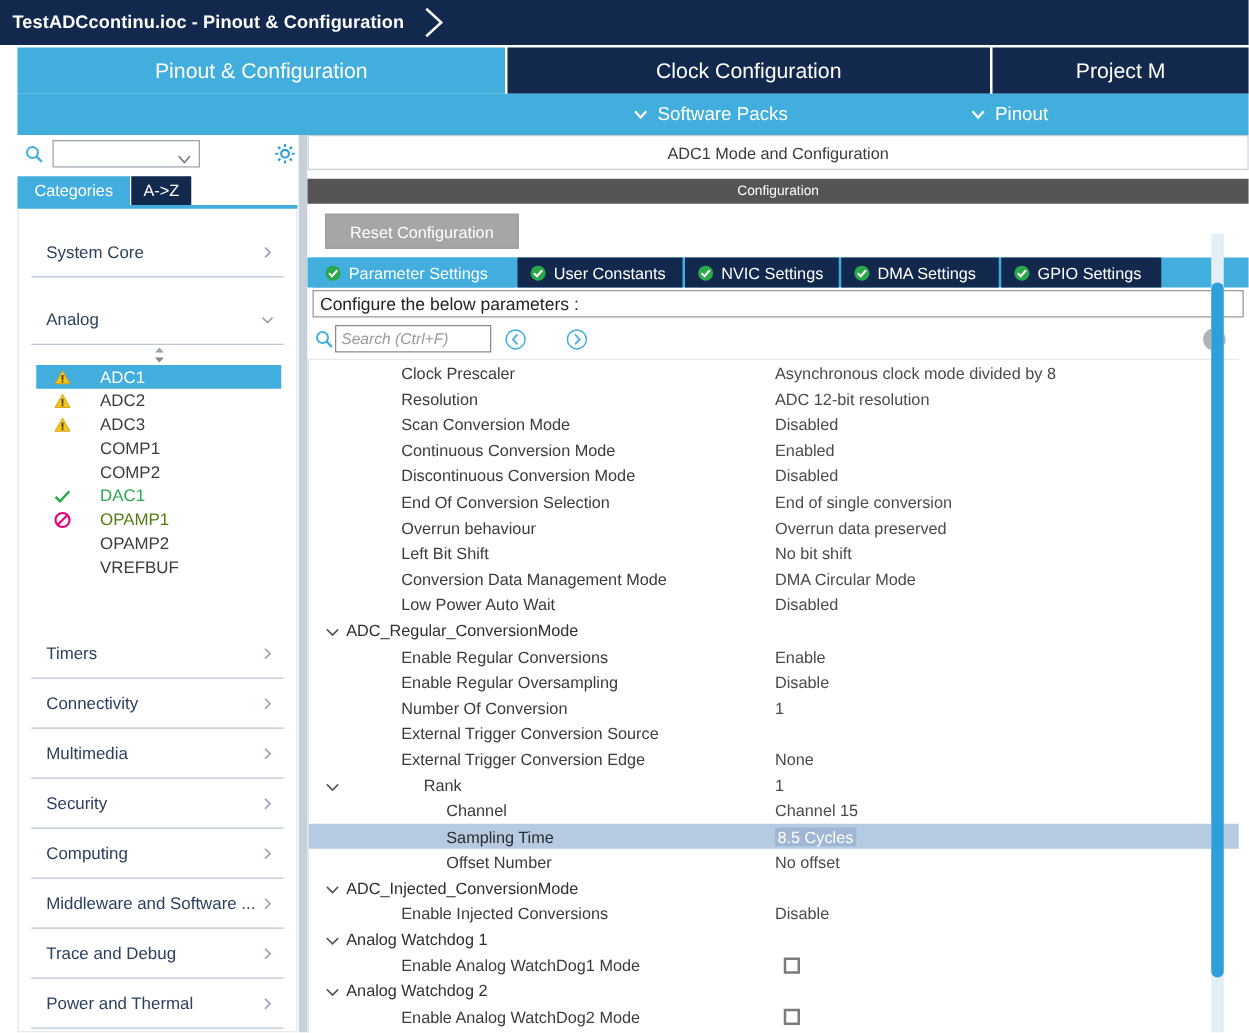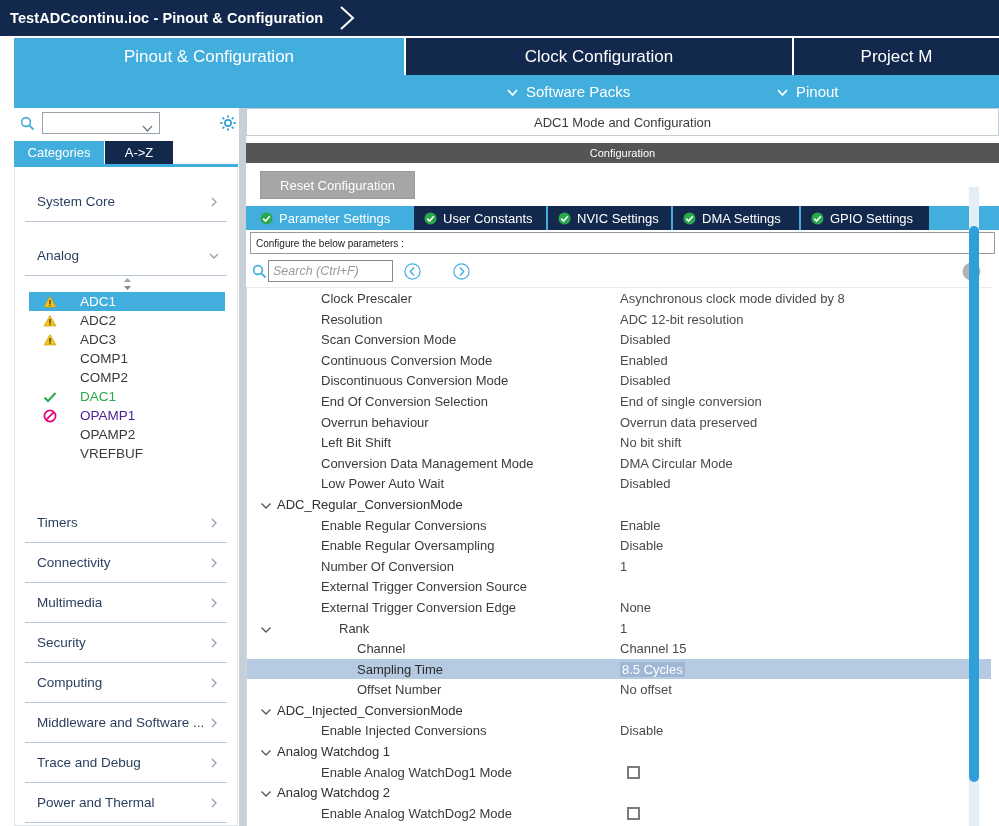"A->Z" #lp-tab-az { width: 68px -> 48px }
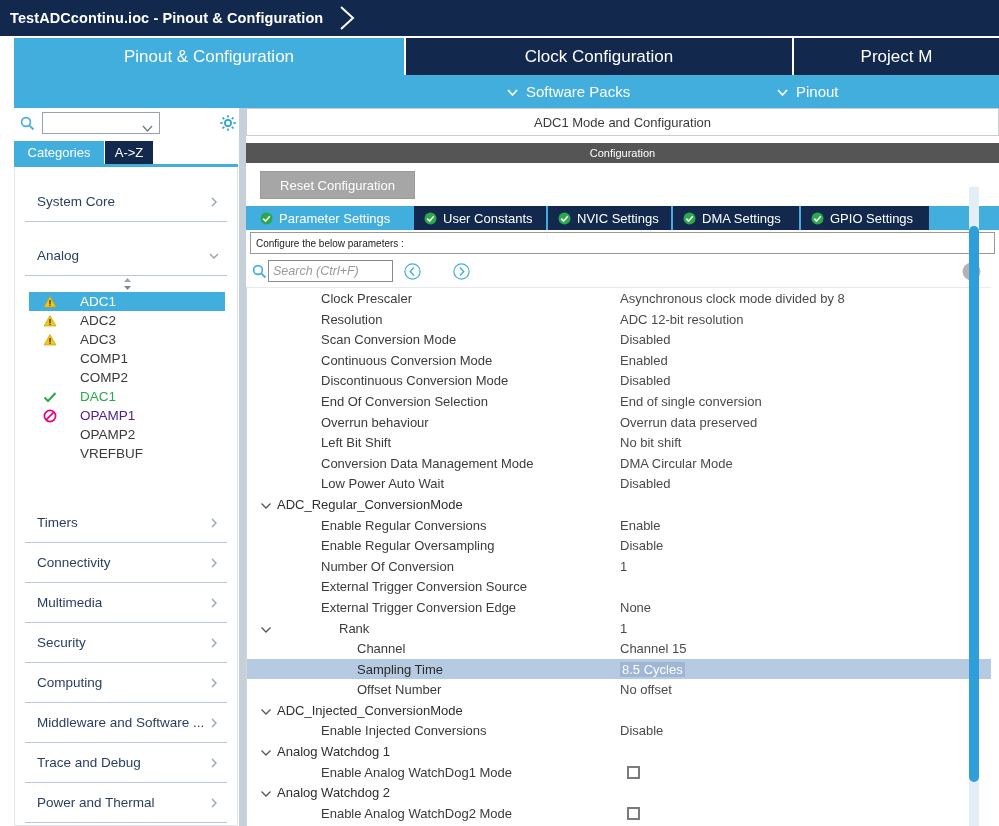"Configure the below parameters :" .configure-bar { font-size: 10px -> 14px }
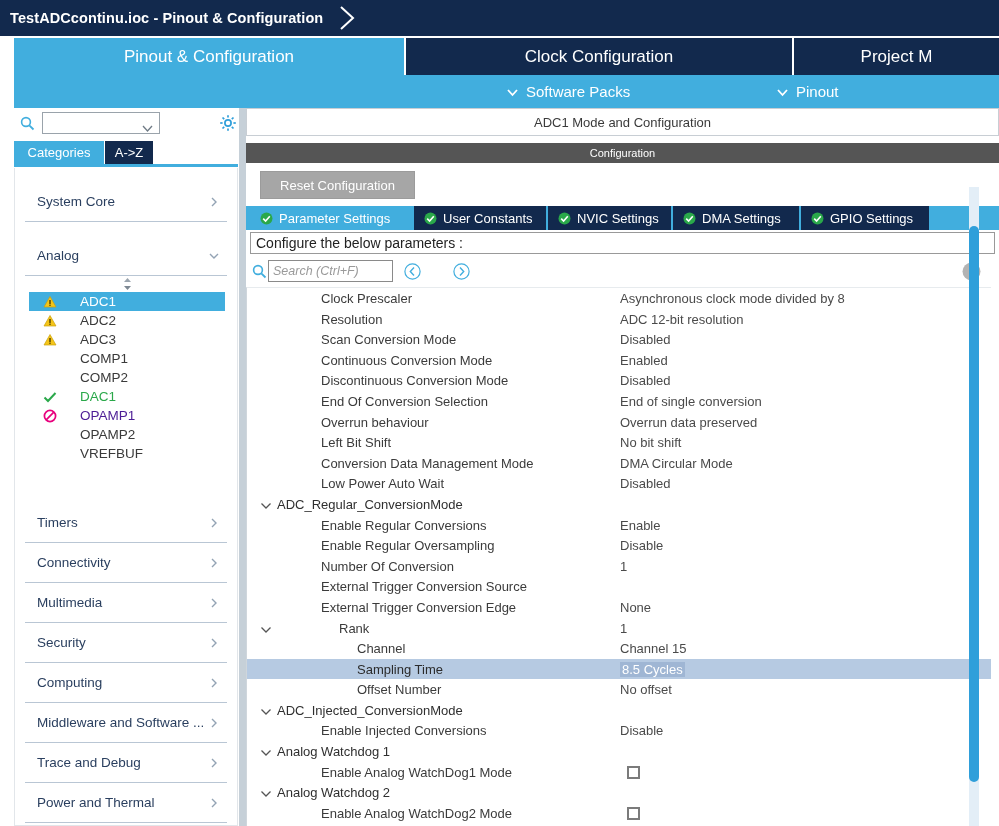"OPAMP1" .peri.opamp { color: #4c1d95 -> #4d7c0f }
